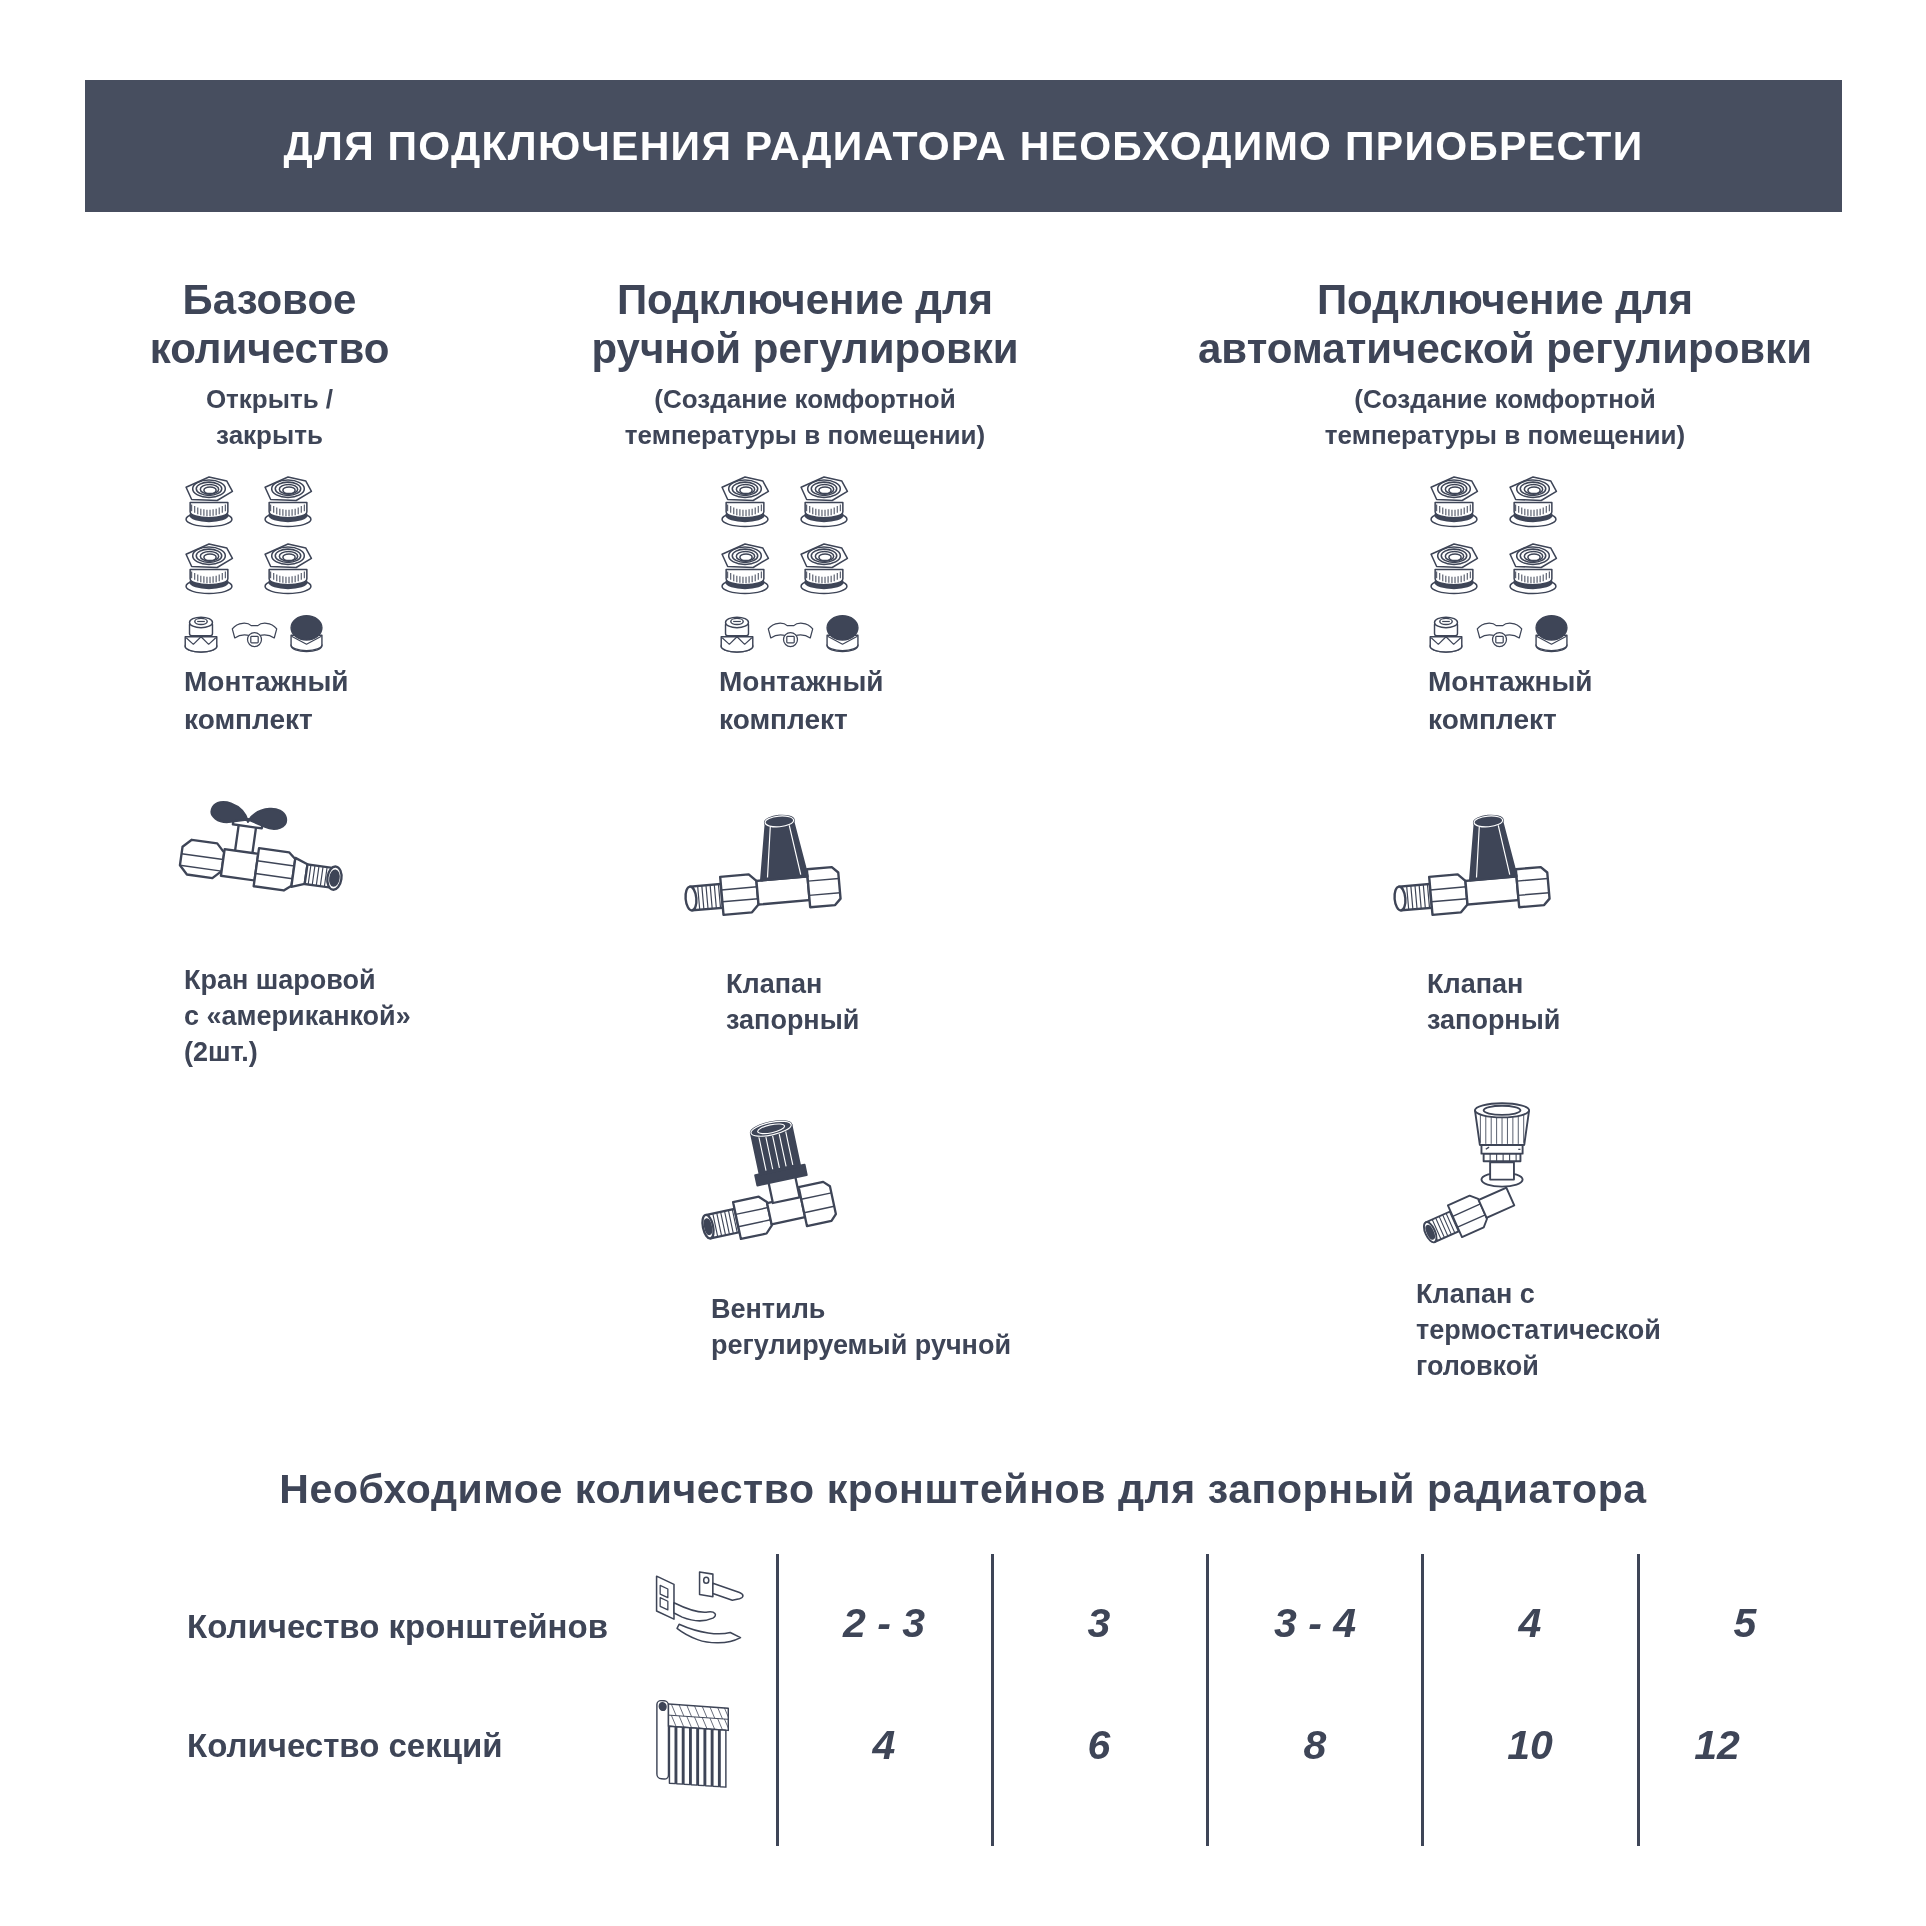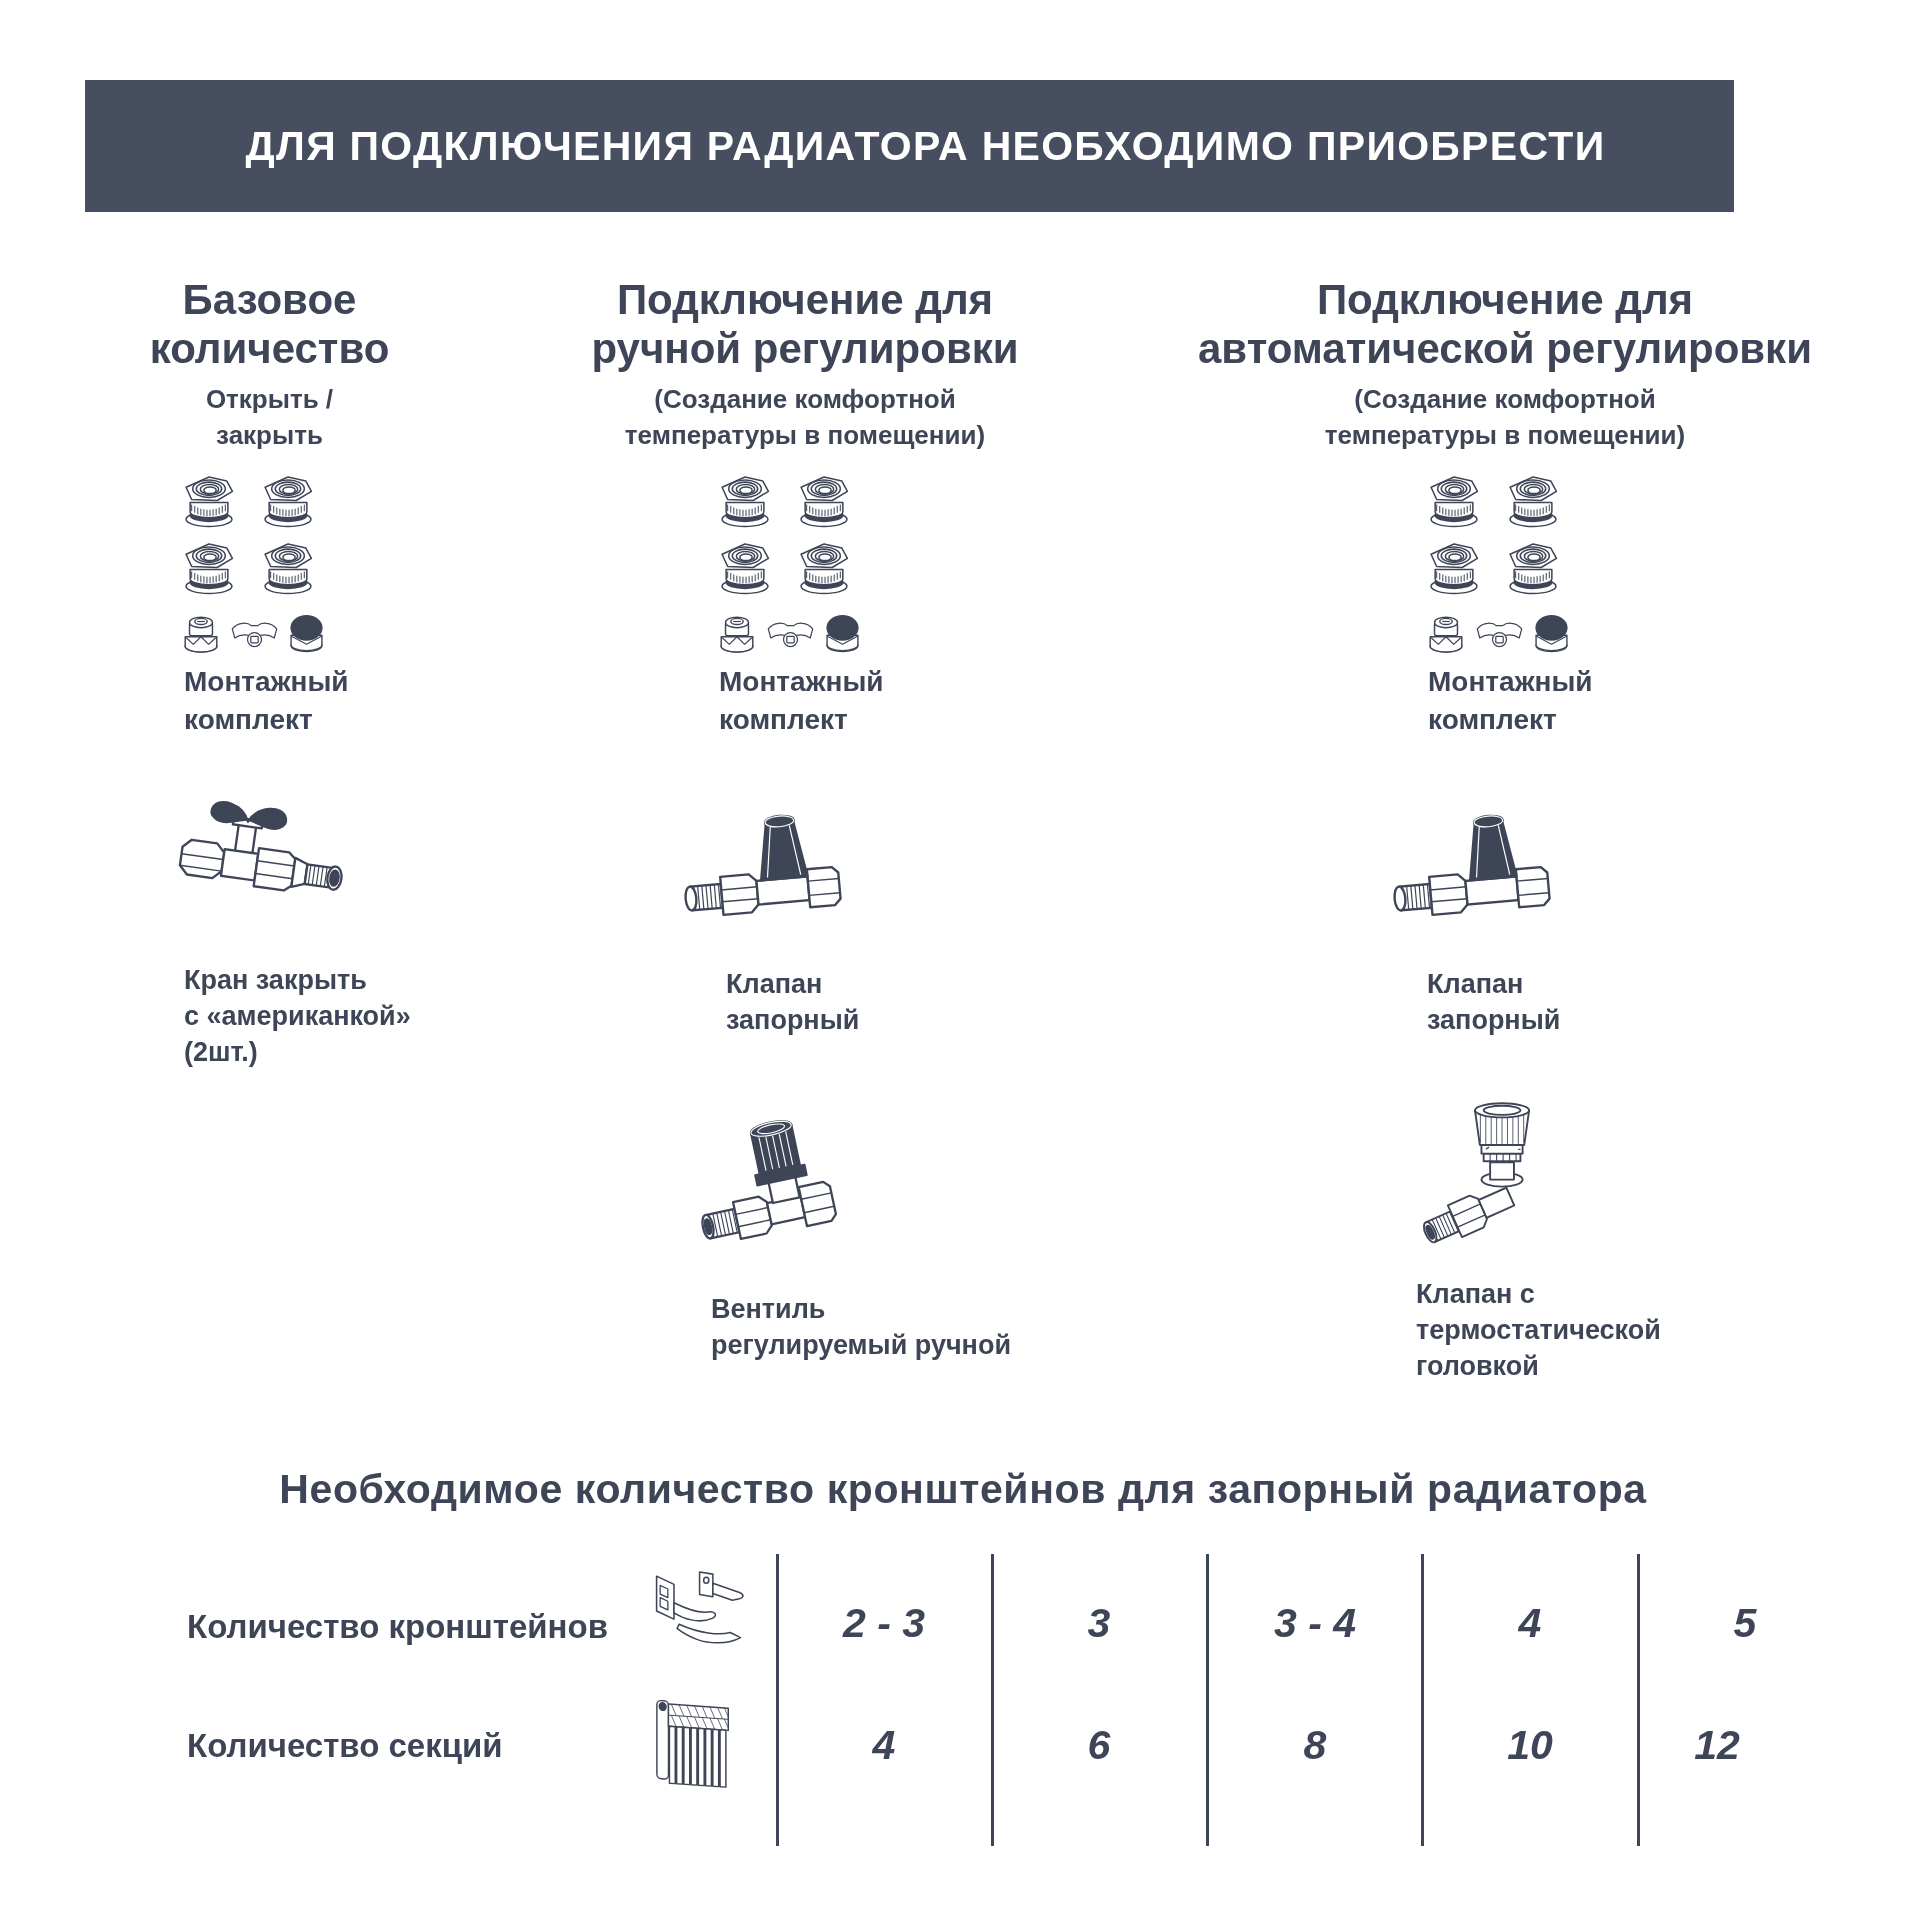"ДЛЯ ПОДКЛЮЧЕНИЯ РАДИАТОРА НЕОБХОДИМО" .band { padding-left: 32px -> none; width: 1617px -> 1757px }
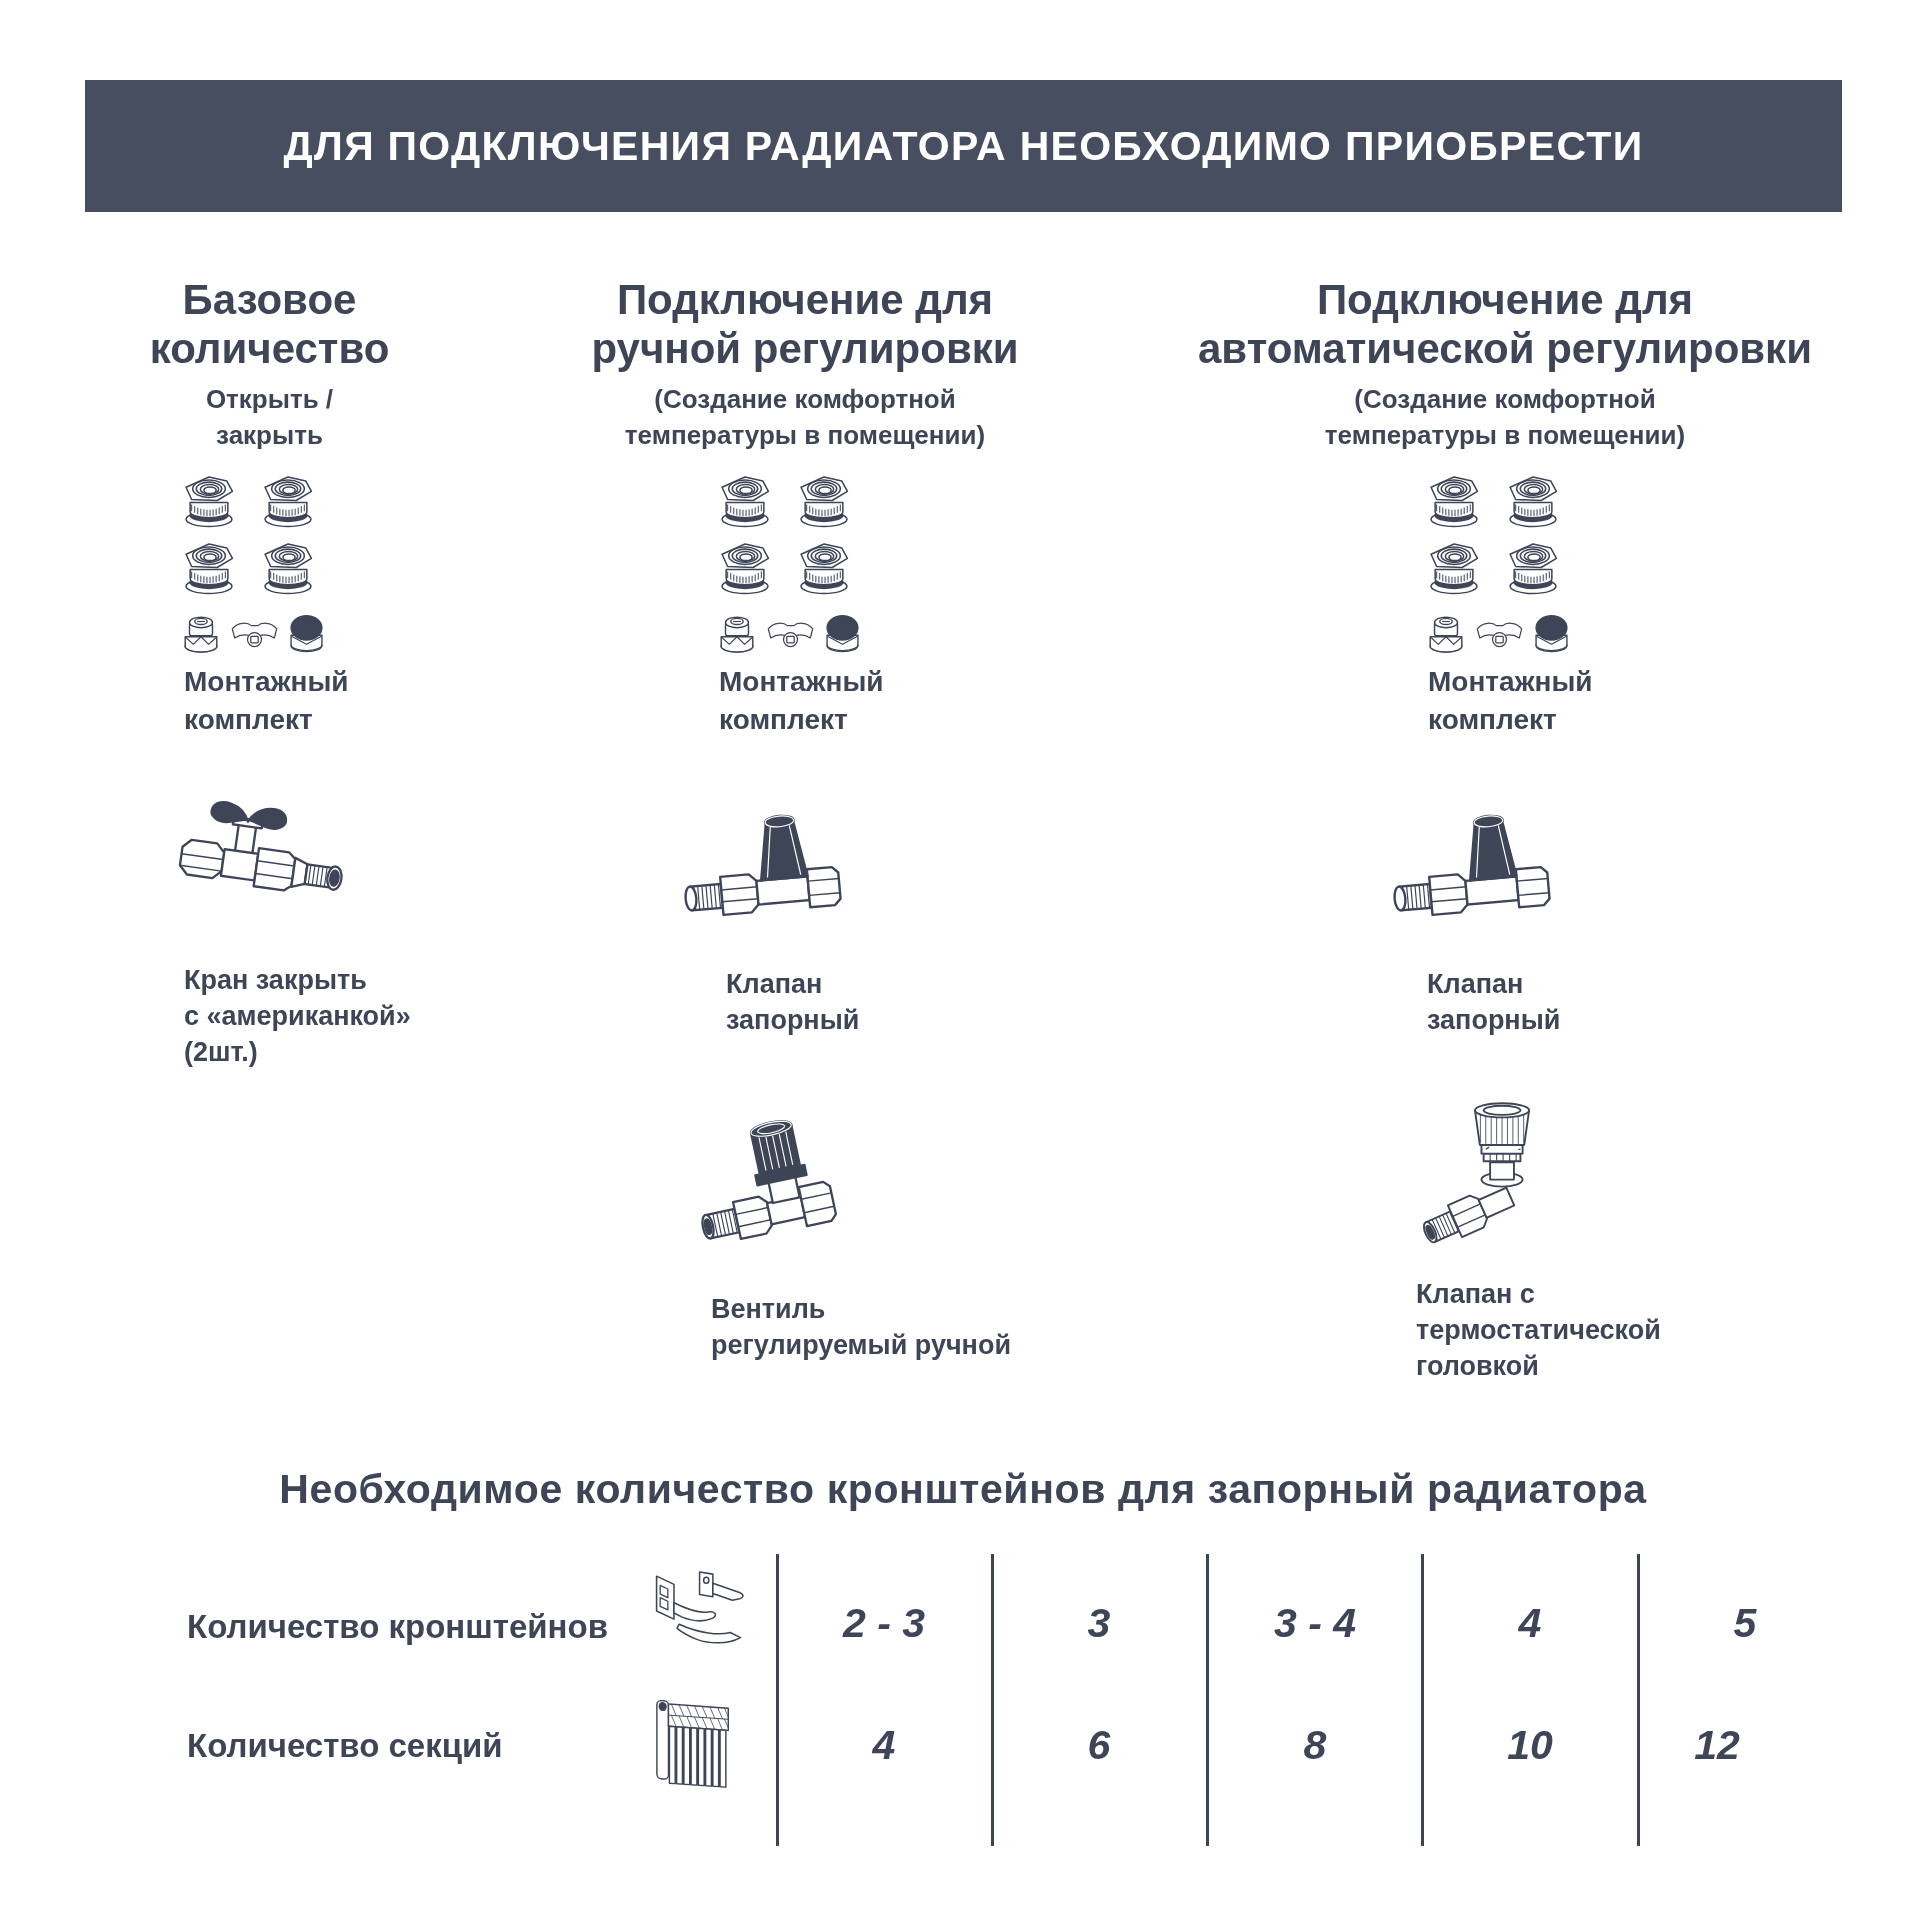"Кран закрыть" div.lbl { text: закрыть -> шаровой }
